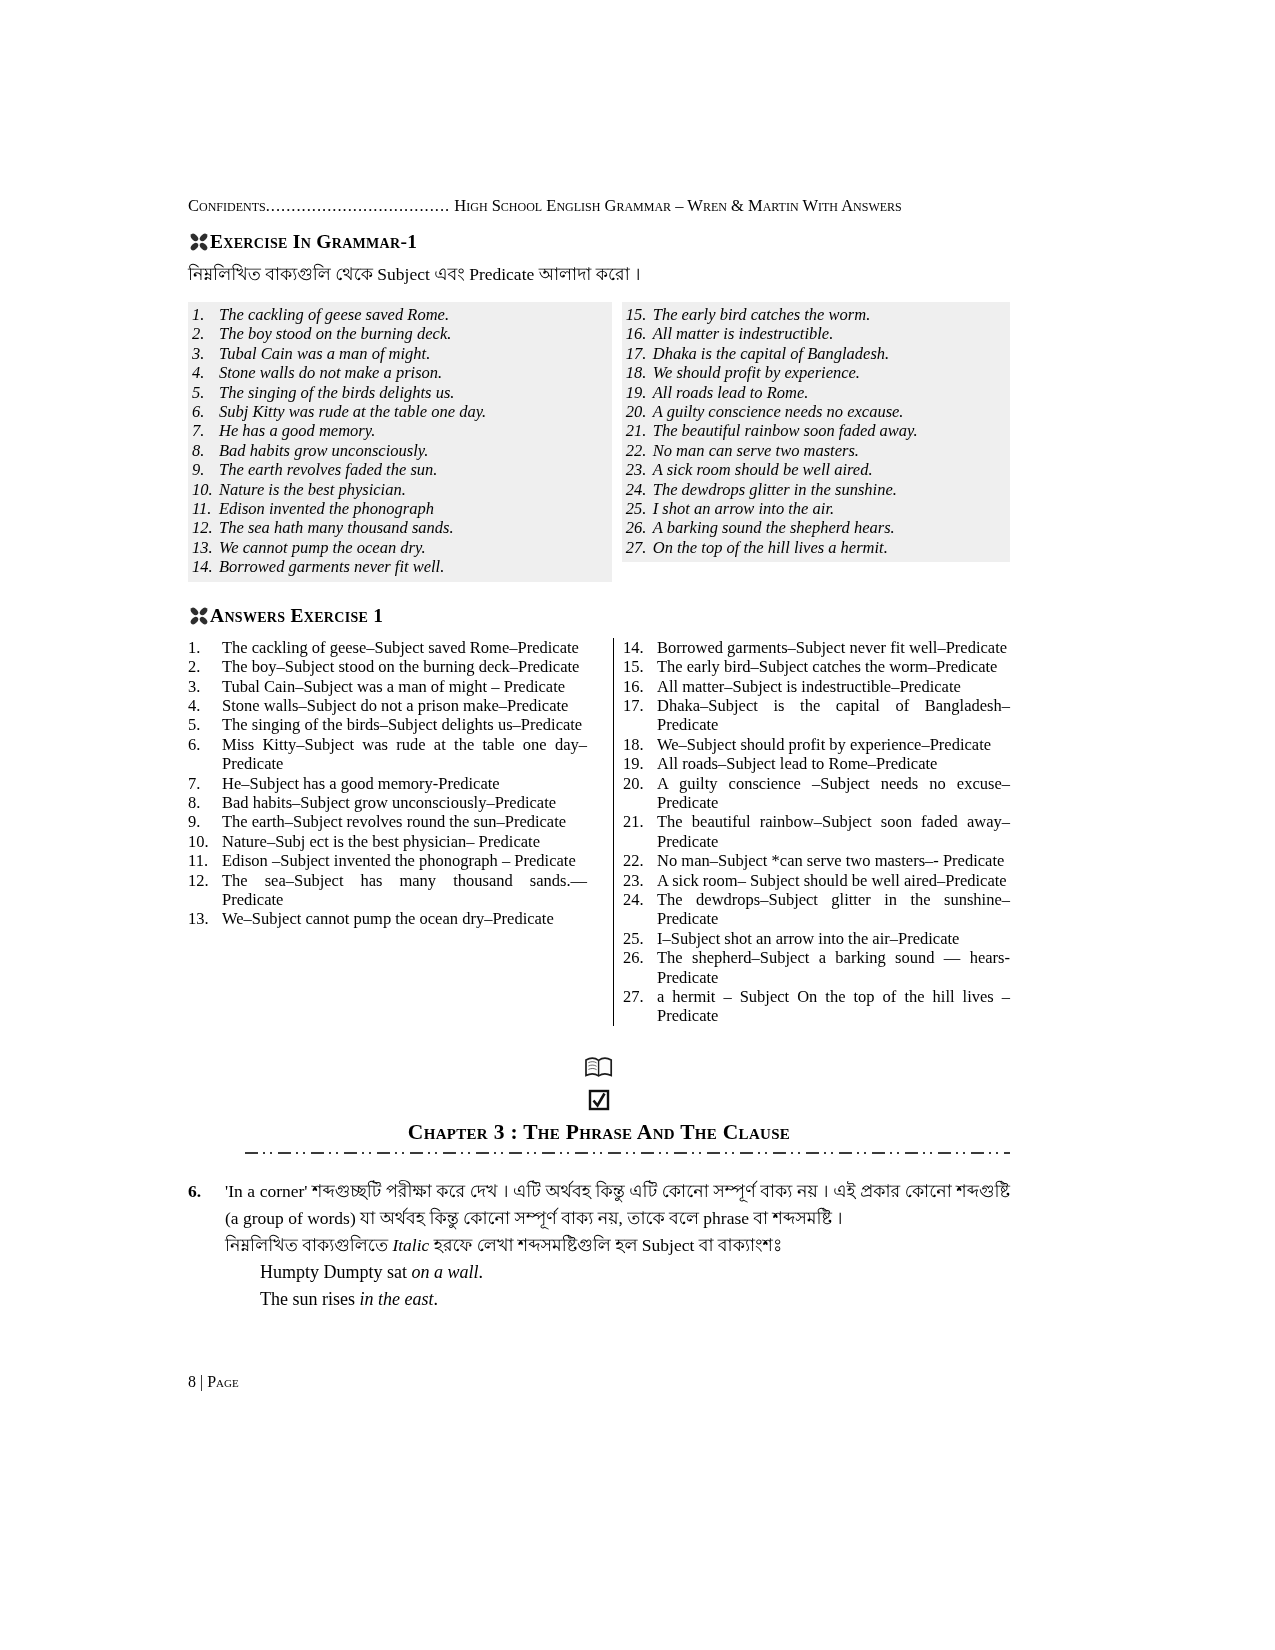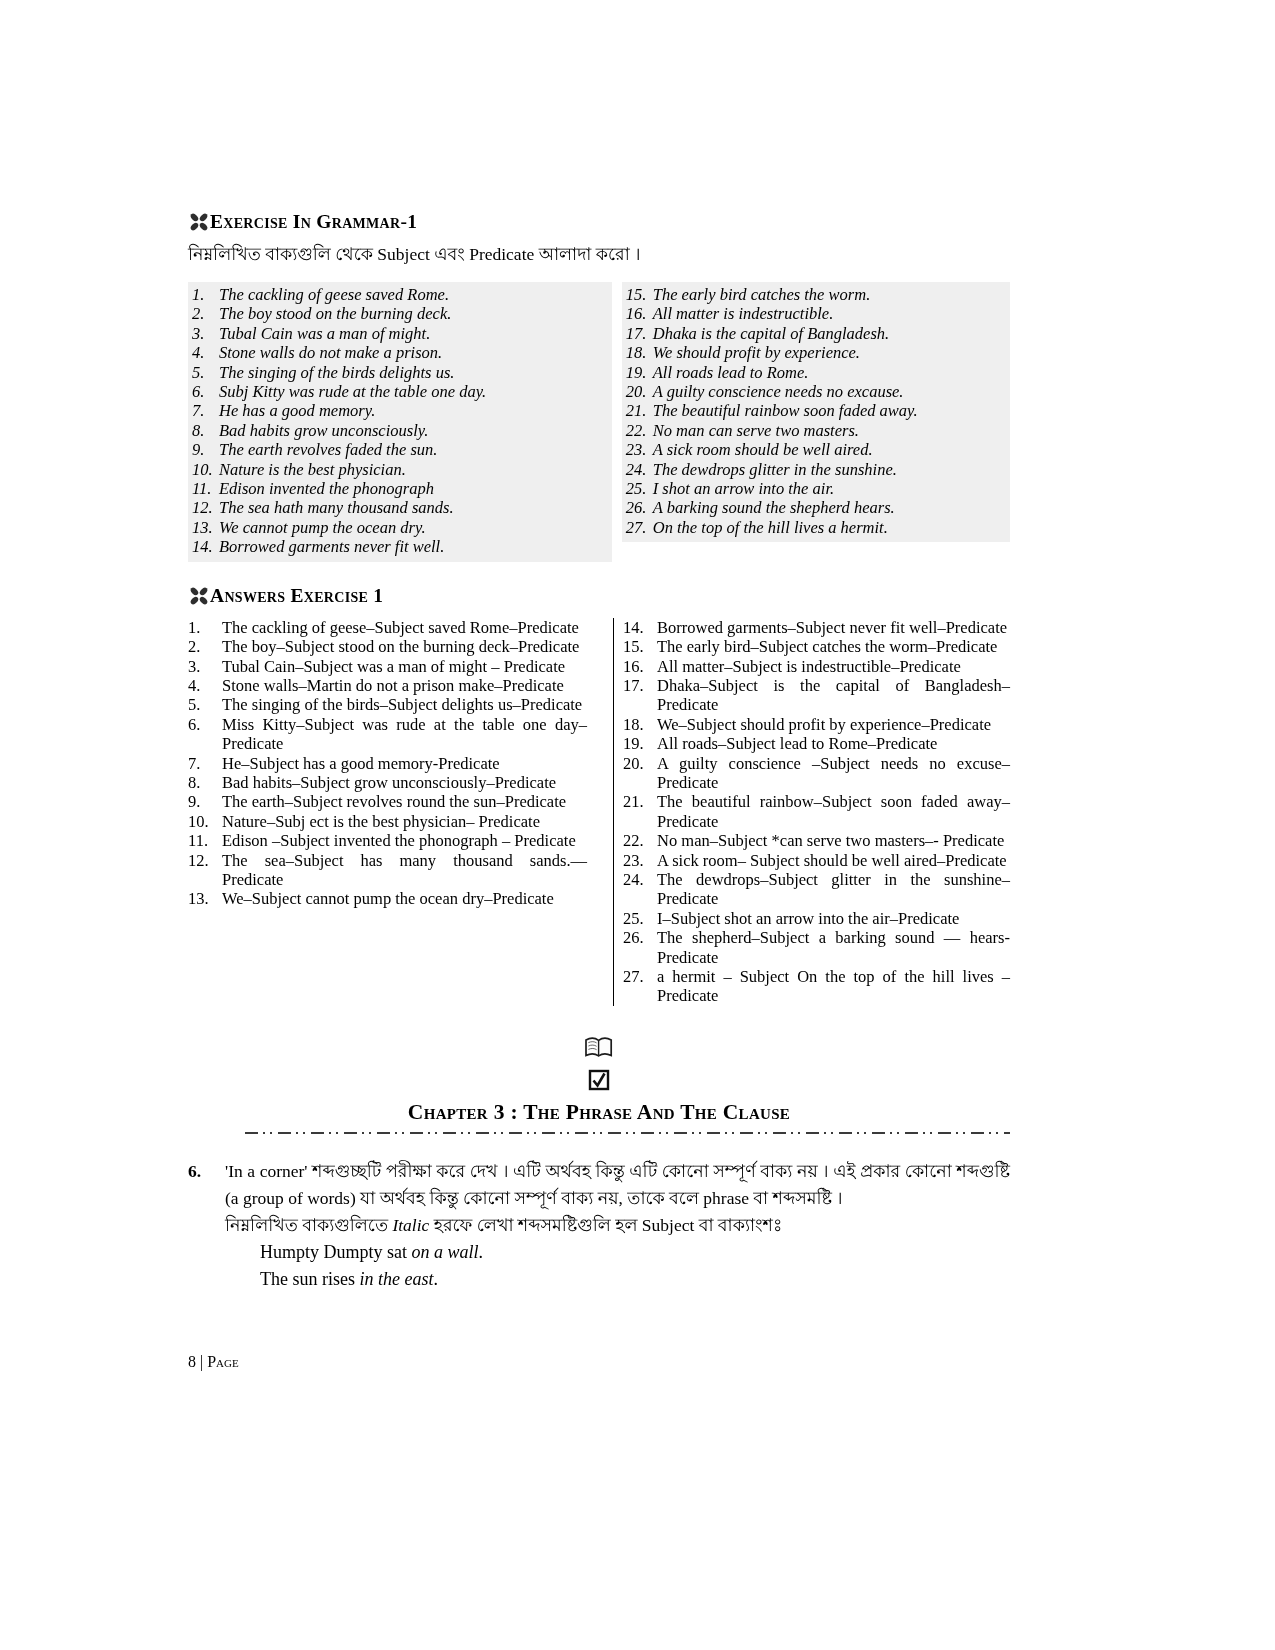"Confidents" div.hdr { html: none -> <div> <span>Confidents</span> <span>....................................</span> <span>&nbsp;</span> <span>High School English Grammar – Wren &amp; Martin With Answers</span> </div> }
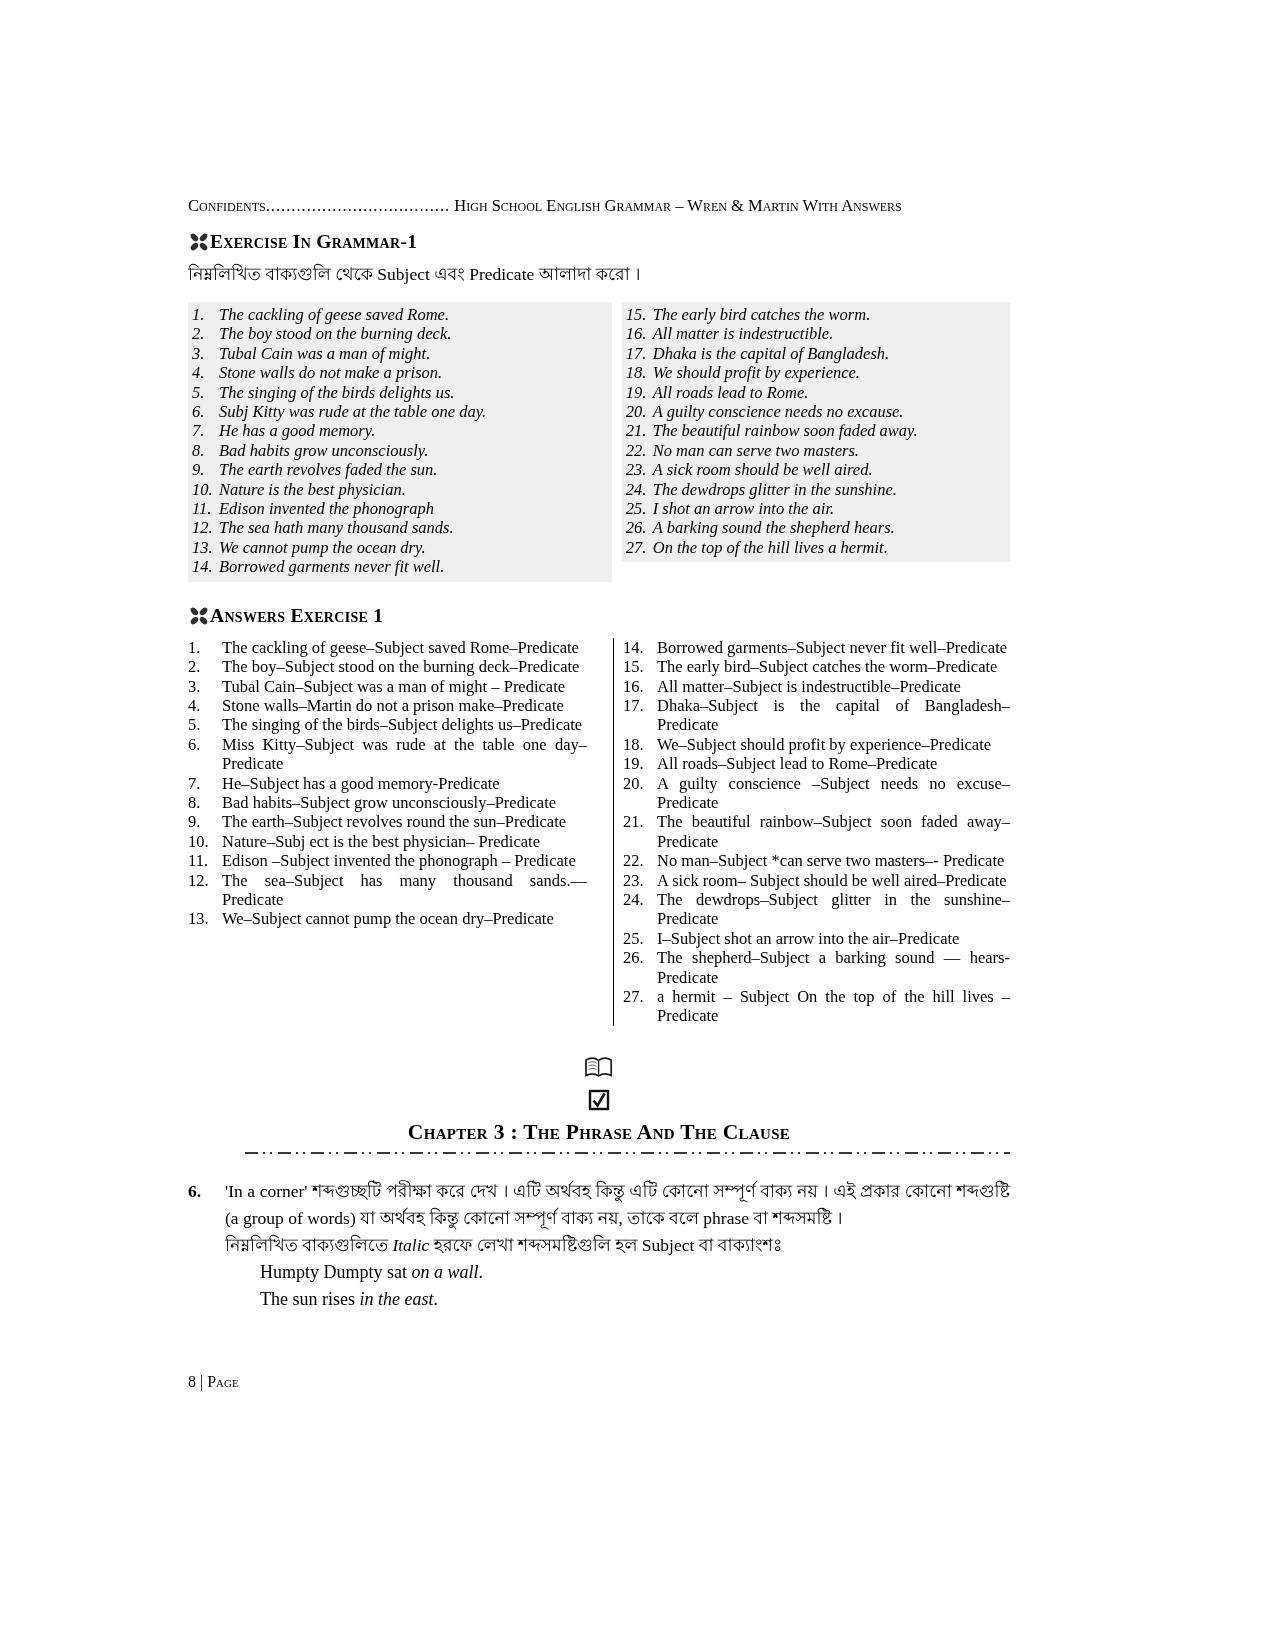"Stone walls–Martin do not a" span.t { text: Martin -> Subject }
